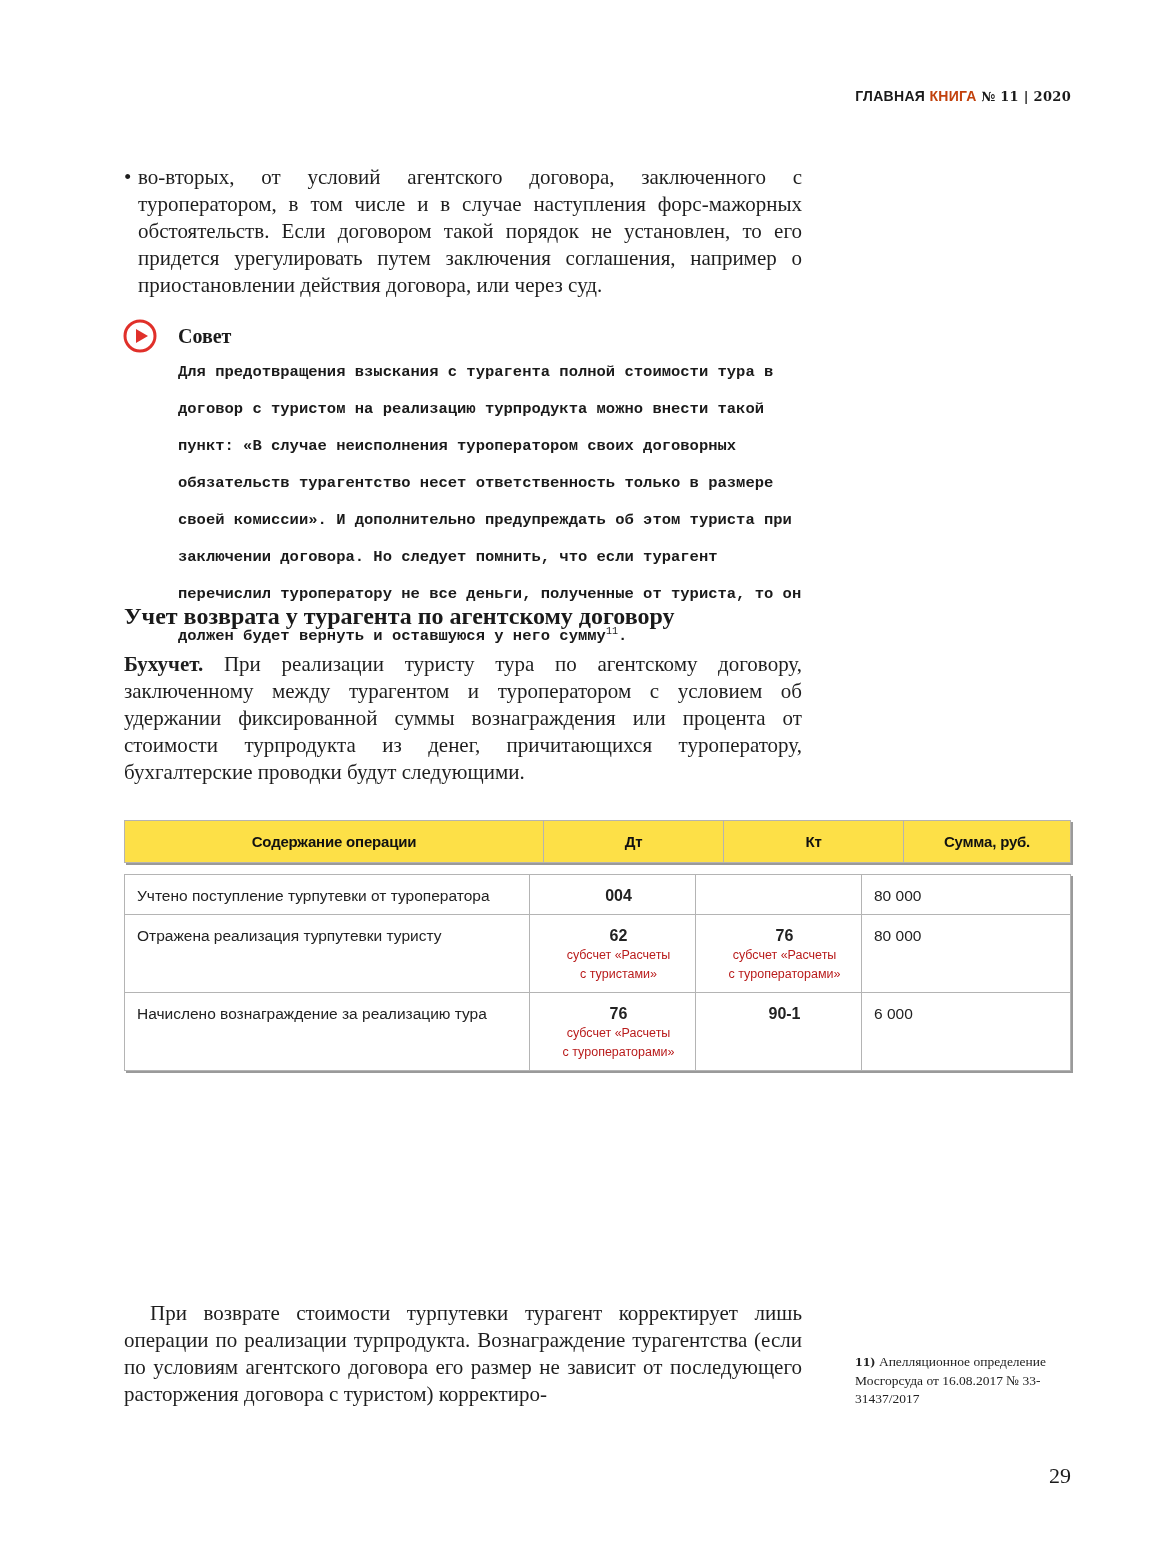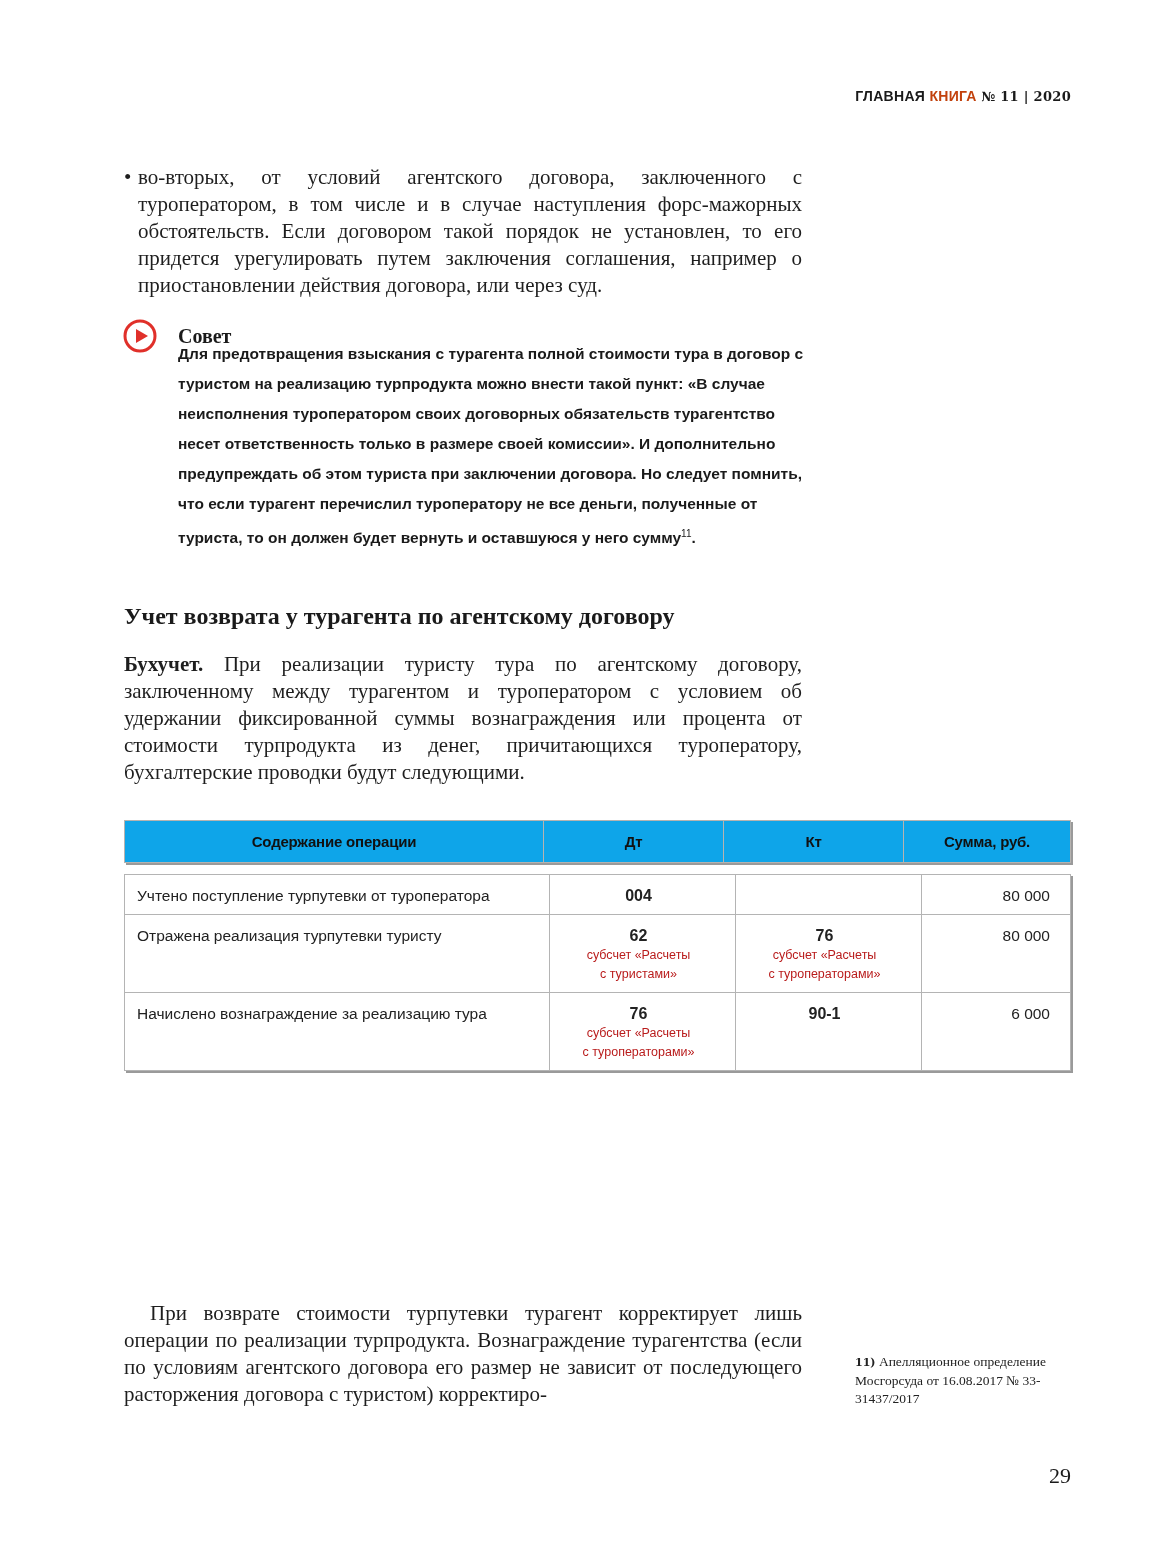"Для предотвращения взыскания с турагента" .tip-body { font-family: Liberation Sans, sans-serif -> Liberation Mono, monospace; line-height: 30px -> 37px; top: 339px -> 354px }
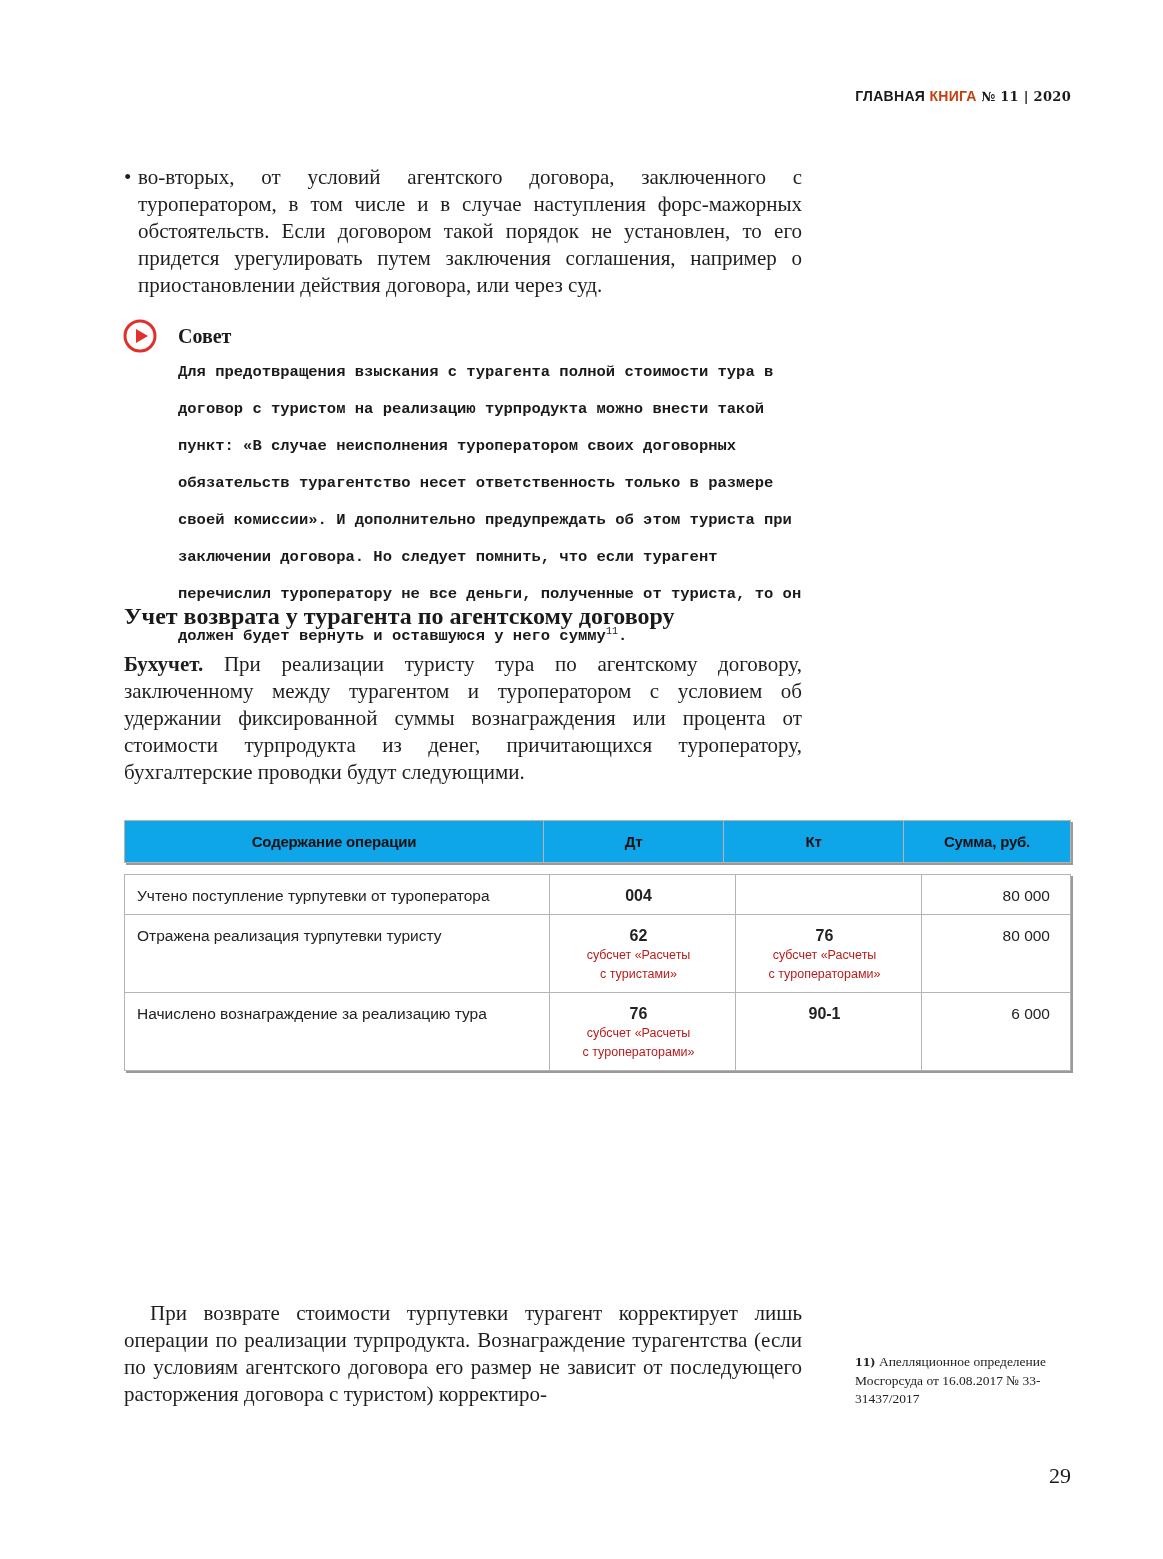"Содержание операции" .ledger-head th { background: #0ea5e9 -> #fde047 }
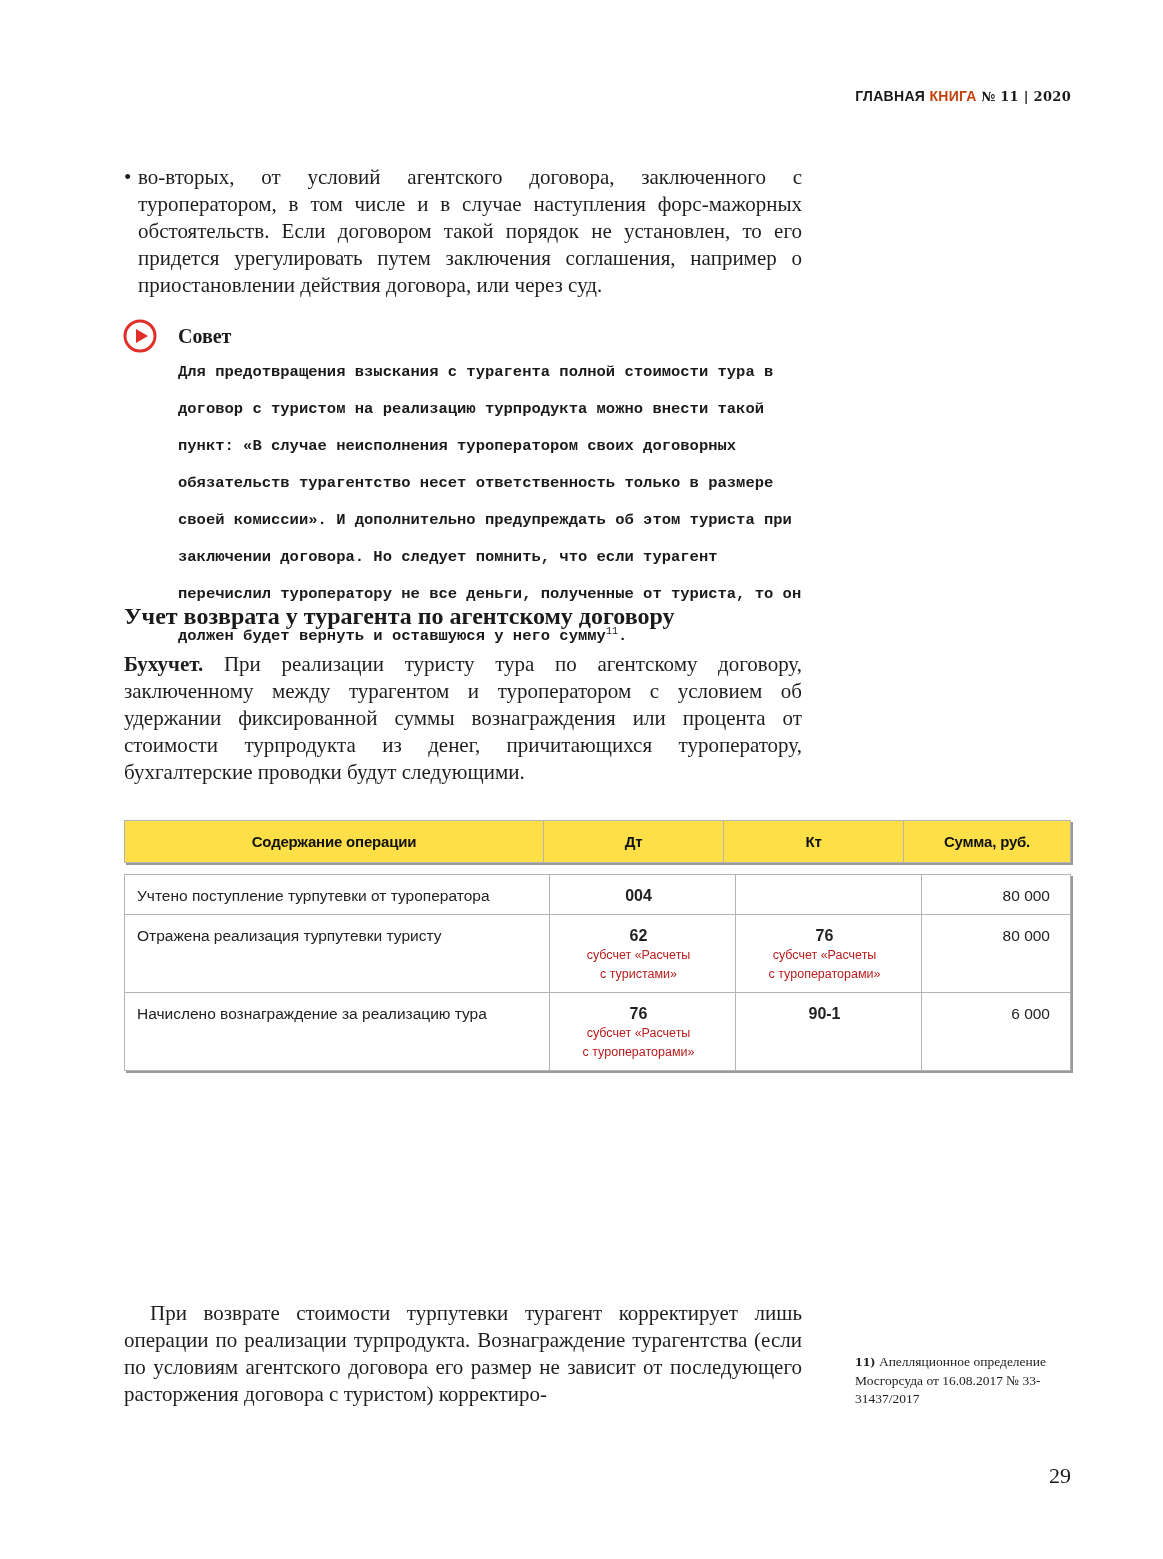"Учтено поступление турпутевки от" .ledger-body td { padding: 10px 20px 8px 12px -> 10px 0 8px 12px }
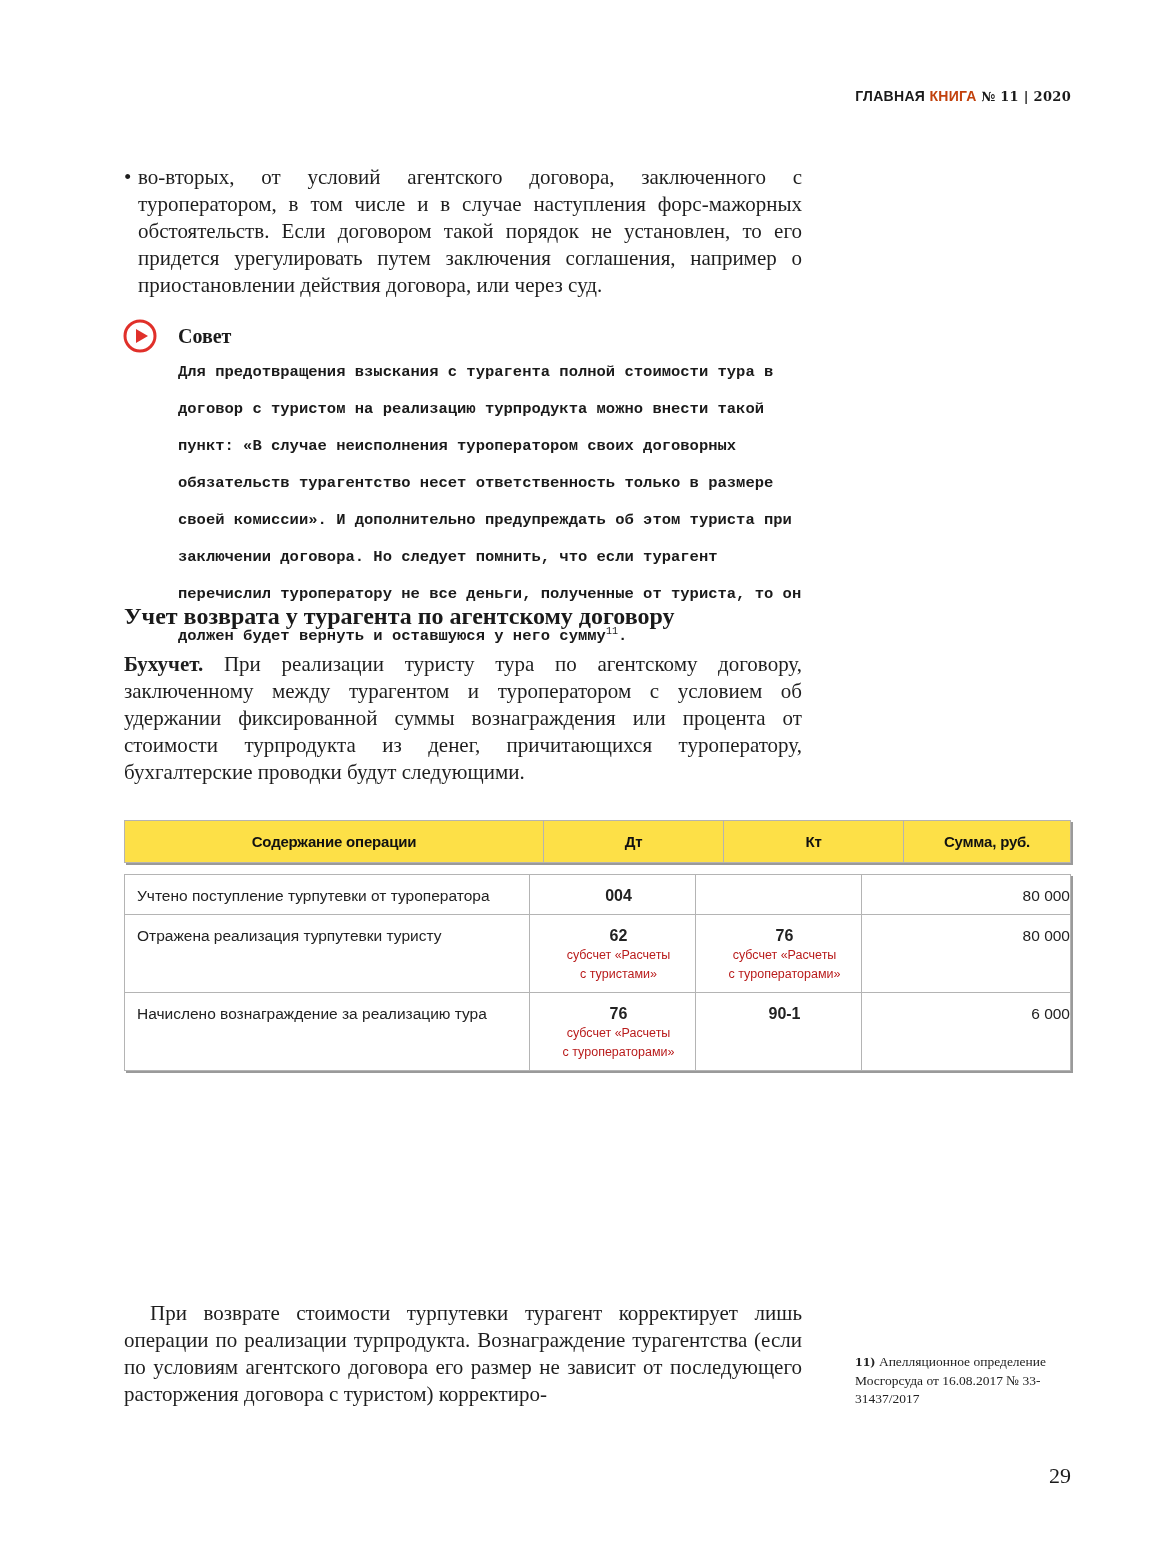"80 000" .ledger-body td.c-sum { text-align: right -> left }
